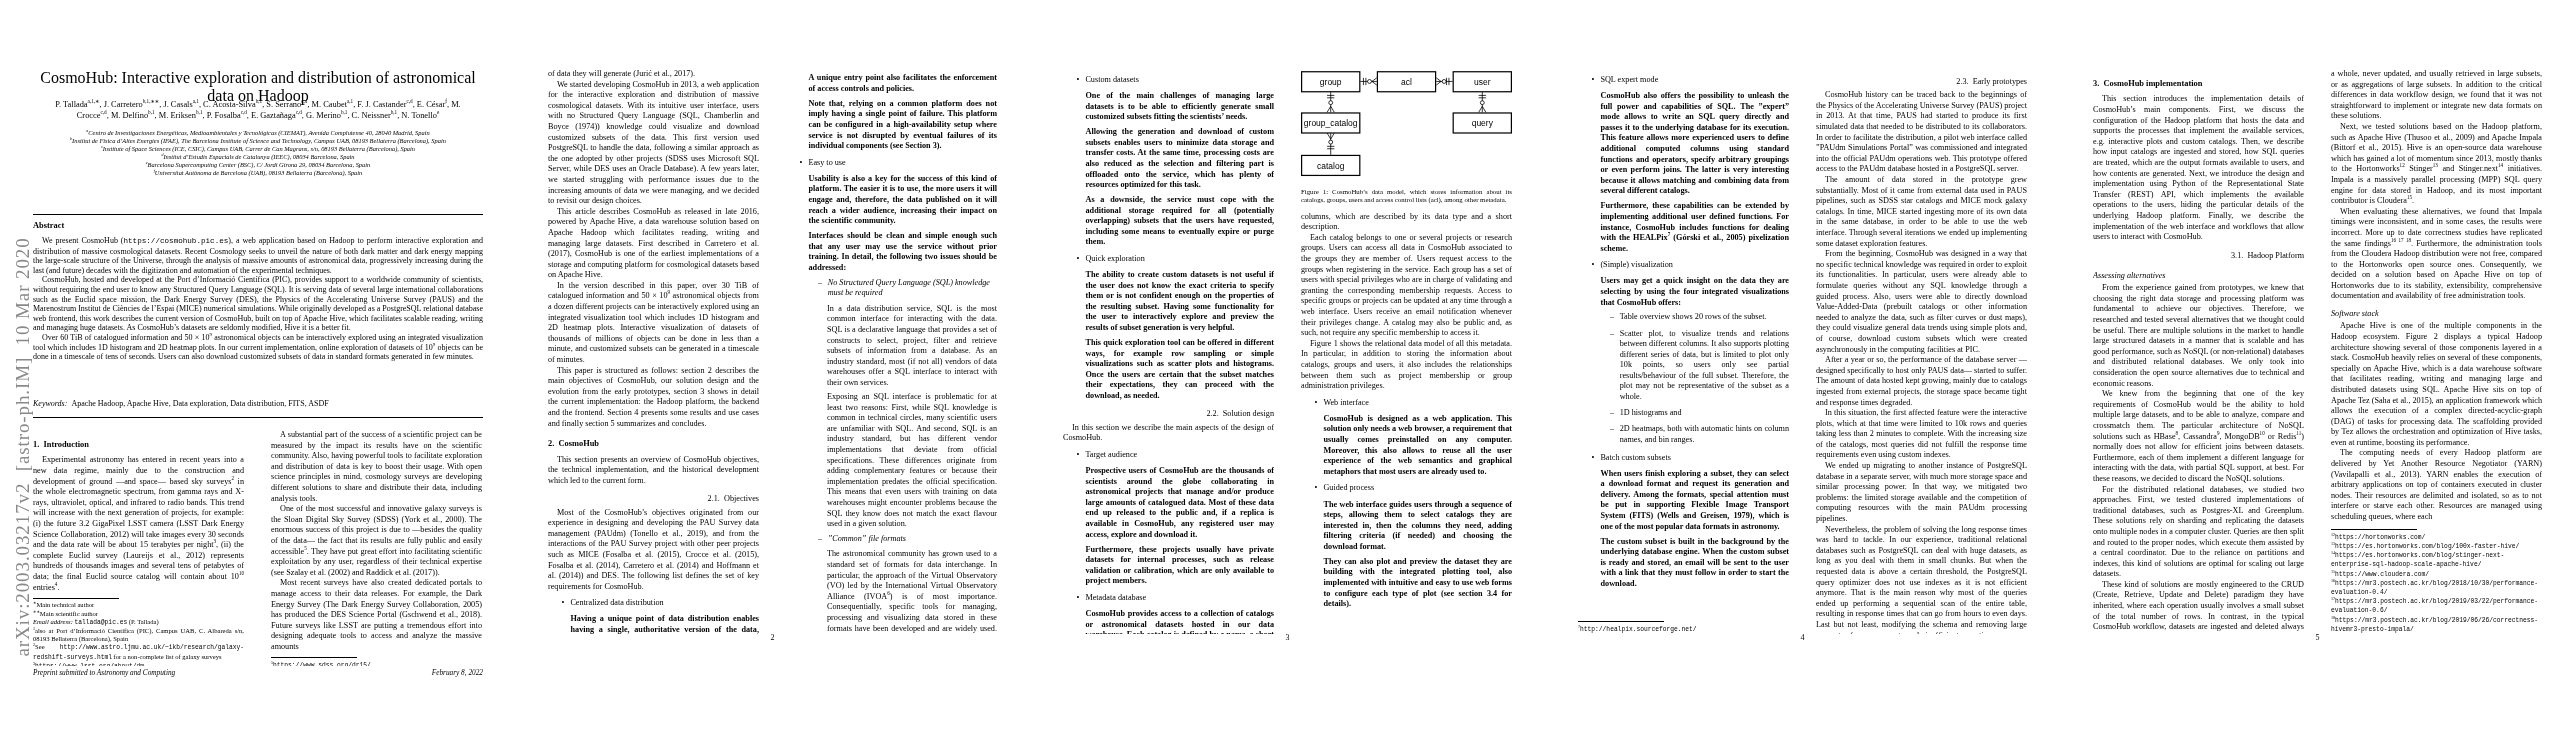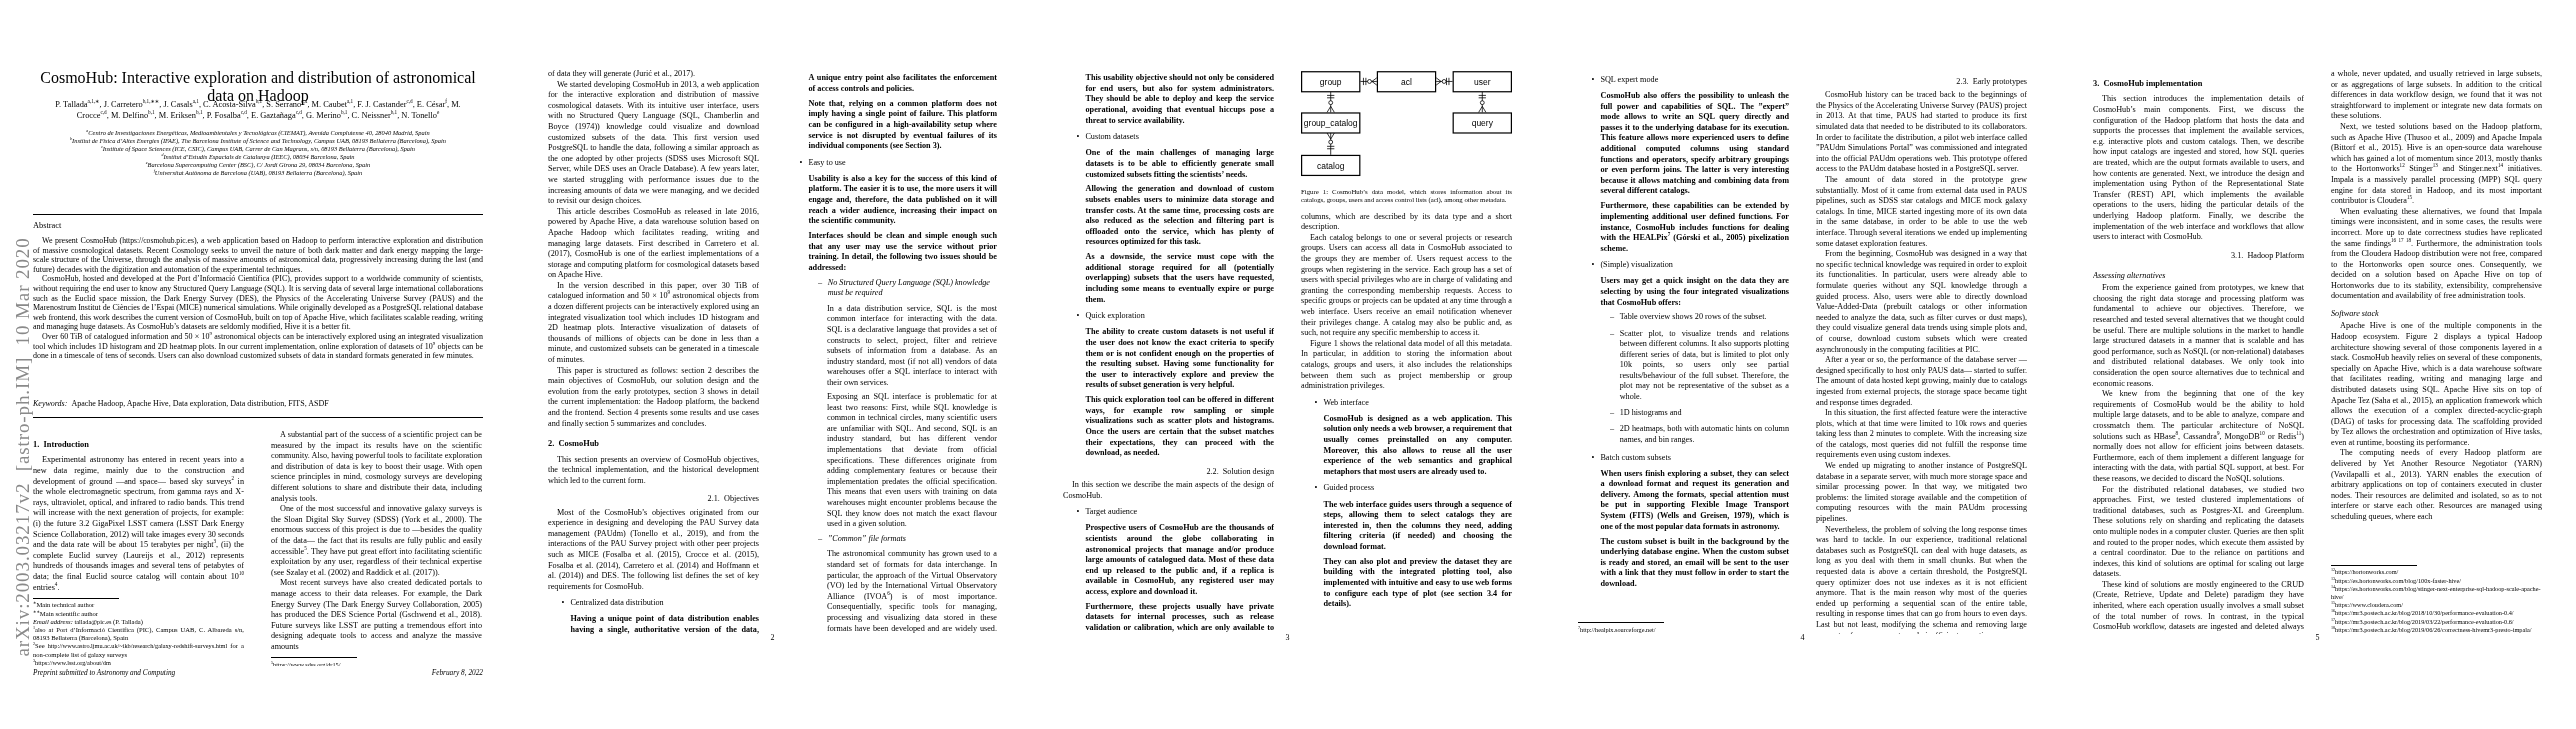"This usability objective should not" p.para { html: <p>This usability objective should not only be considered for end users, but also for system administrators. They should be able to deploy and keep the service operational, avoiding that eventual hiccups pose a threat to service availability.</p> -> none }
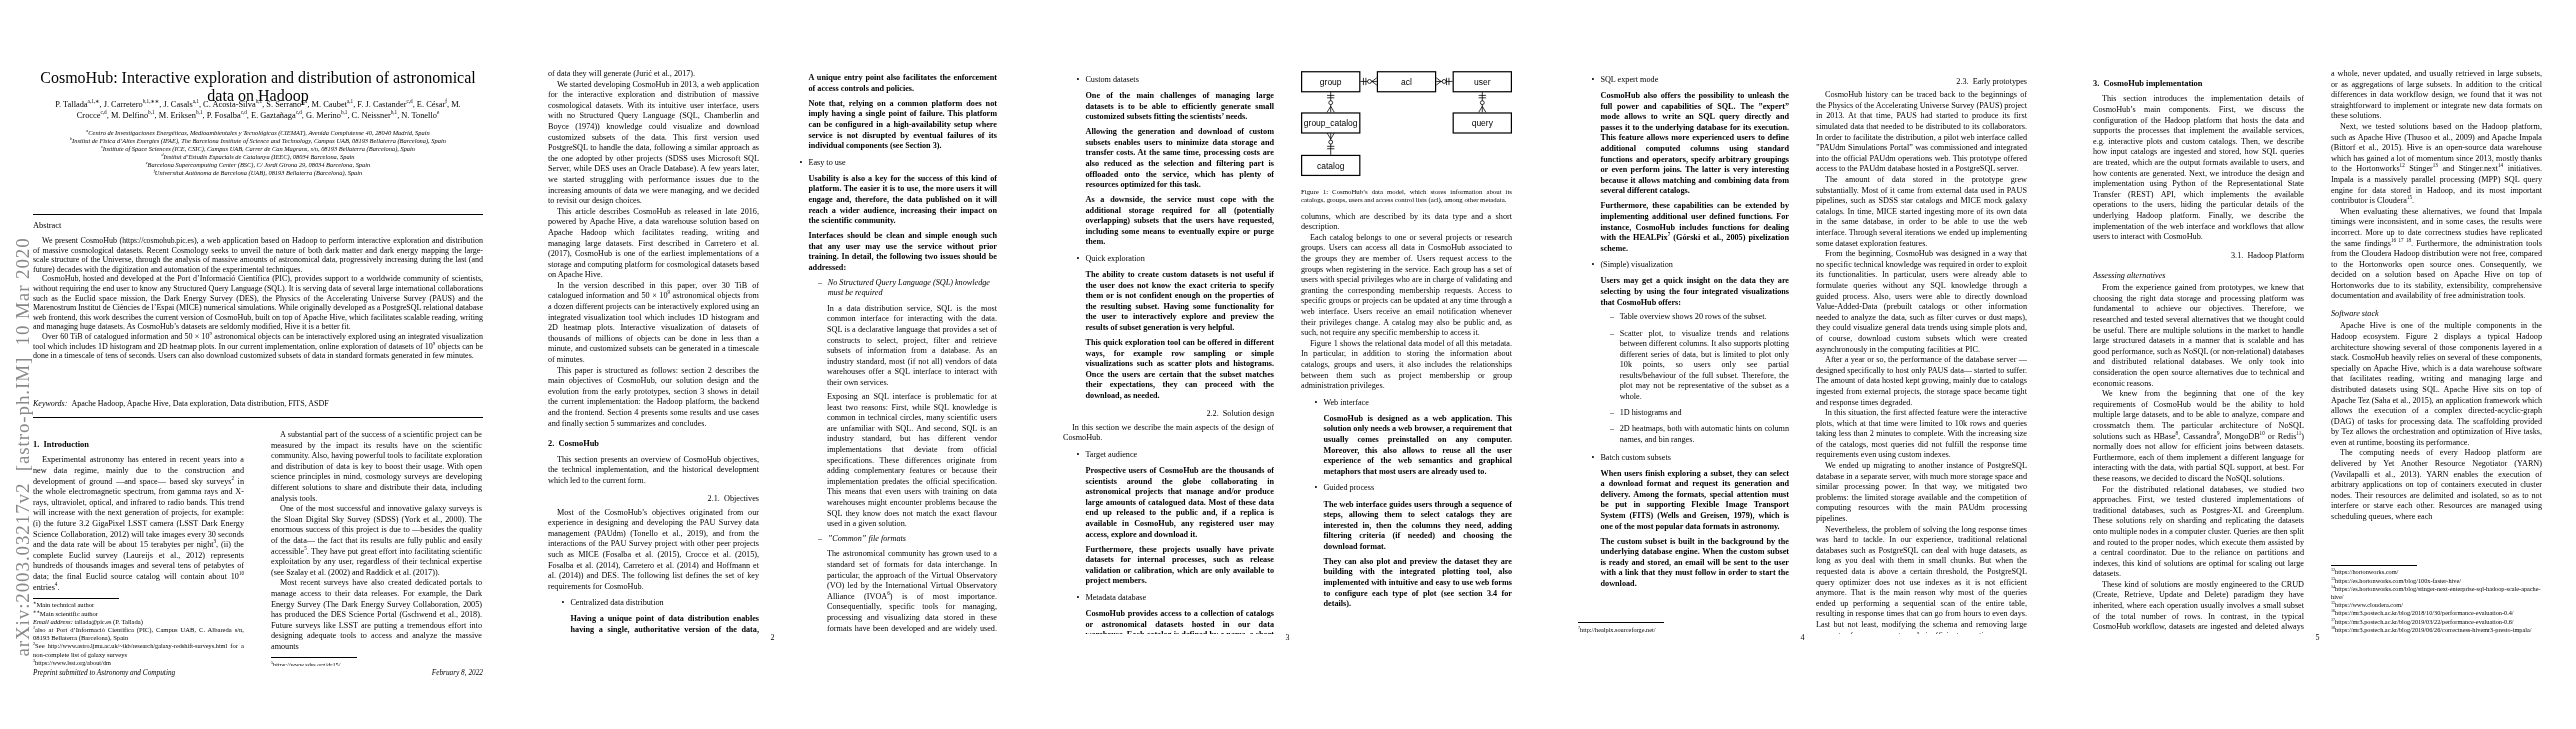"Abstract" .absheading { font-weight: normal -> bold }
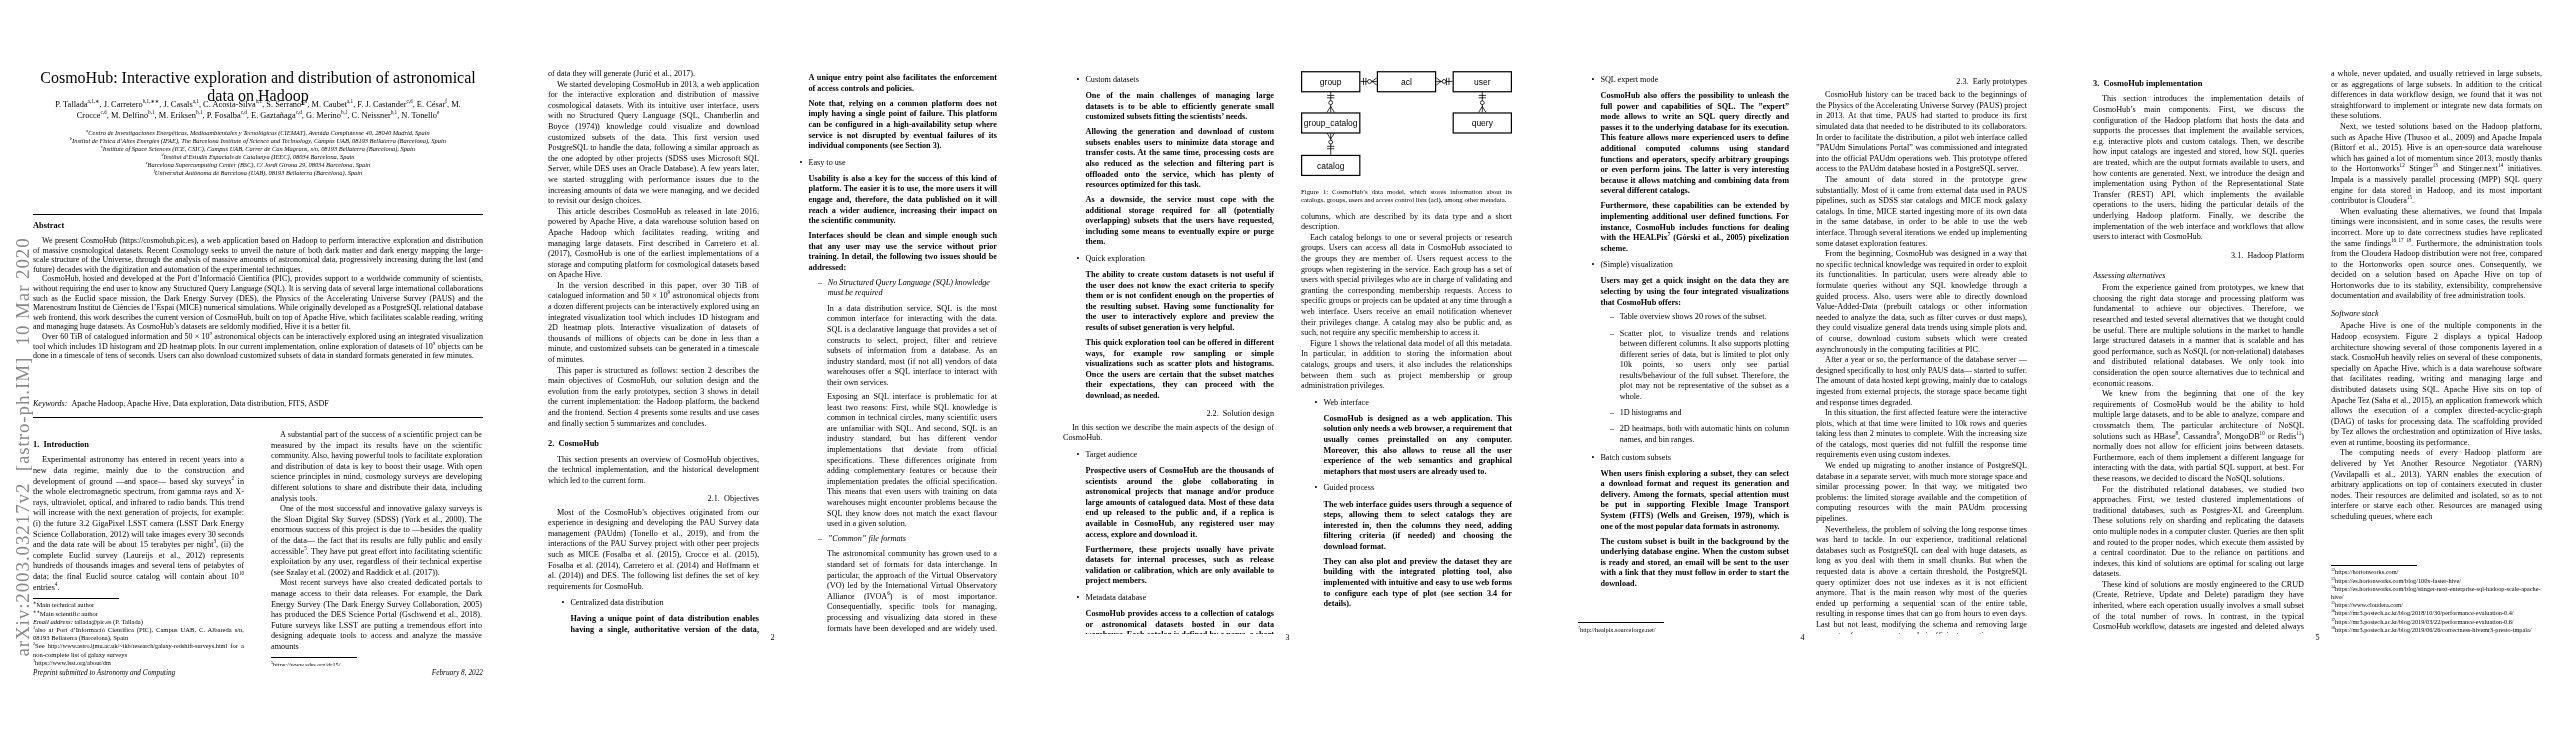"https://cosmohub.pic.es" code { font-family: Liberation Serif, serif -> Liberation Mono, monospace }
